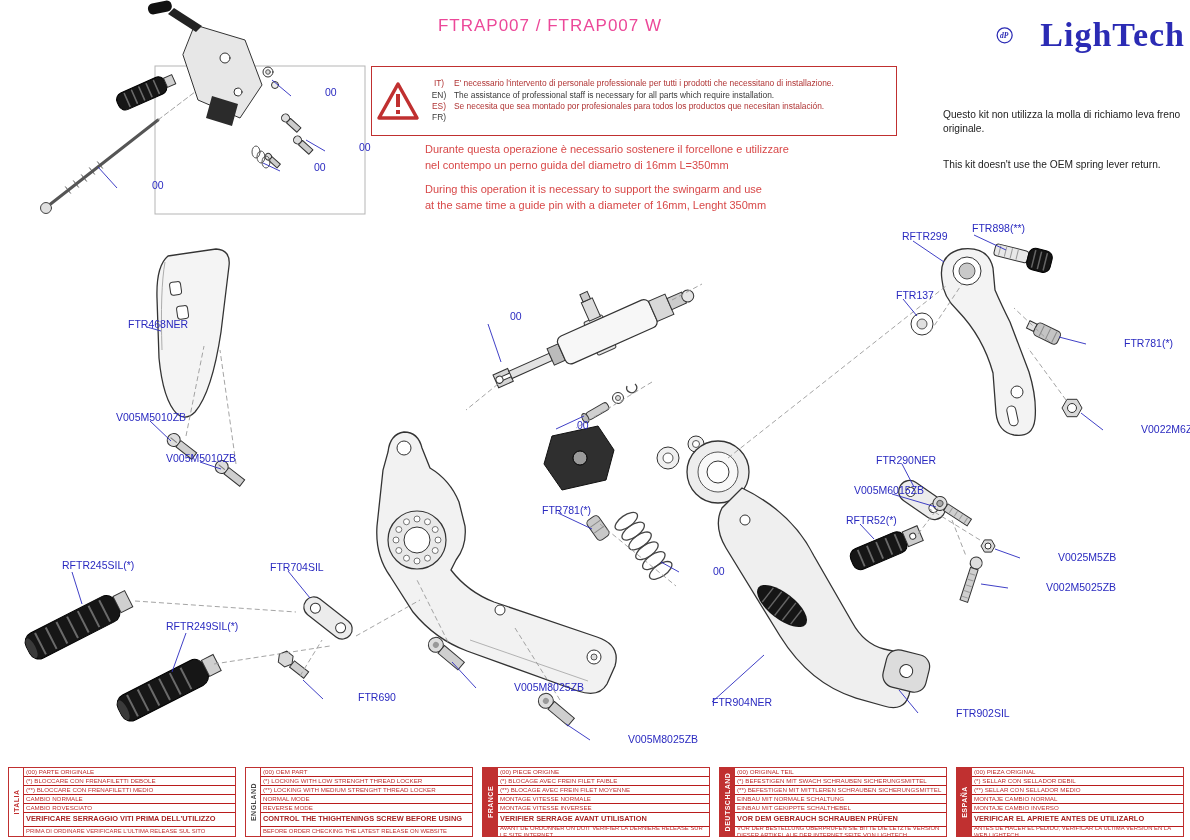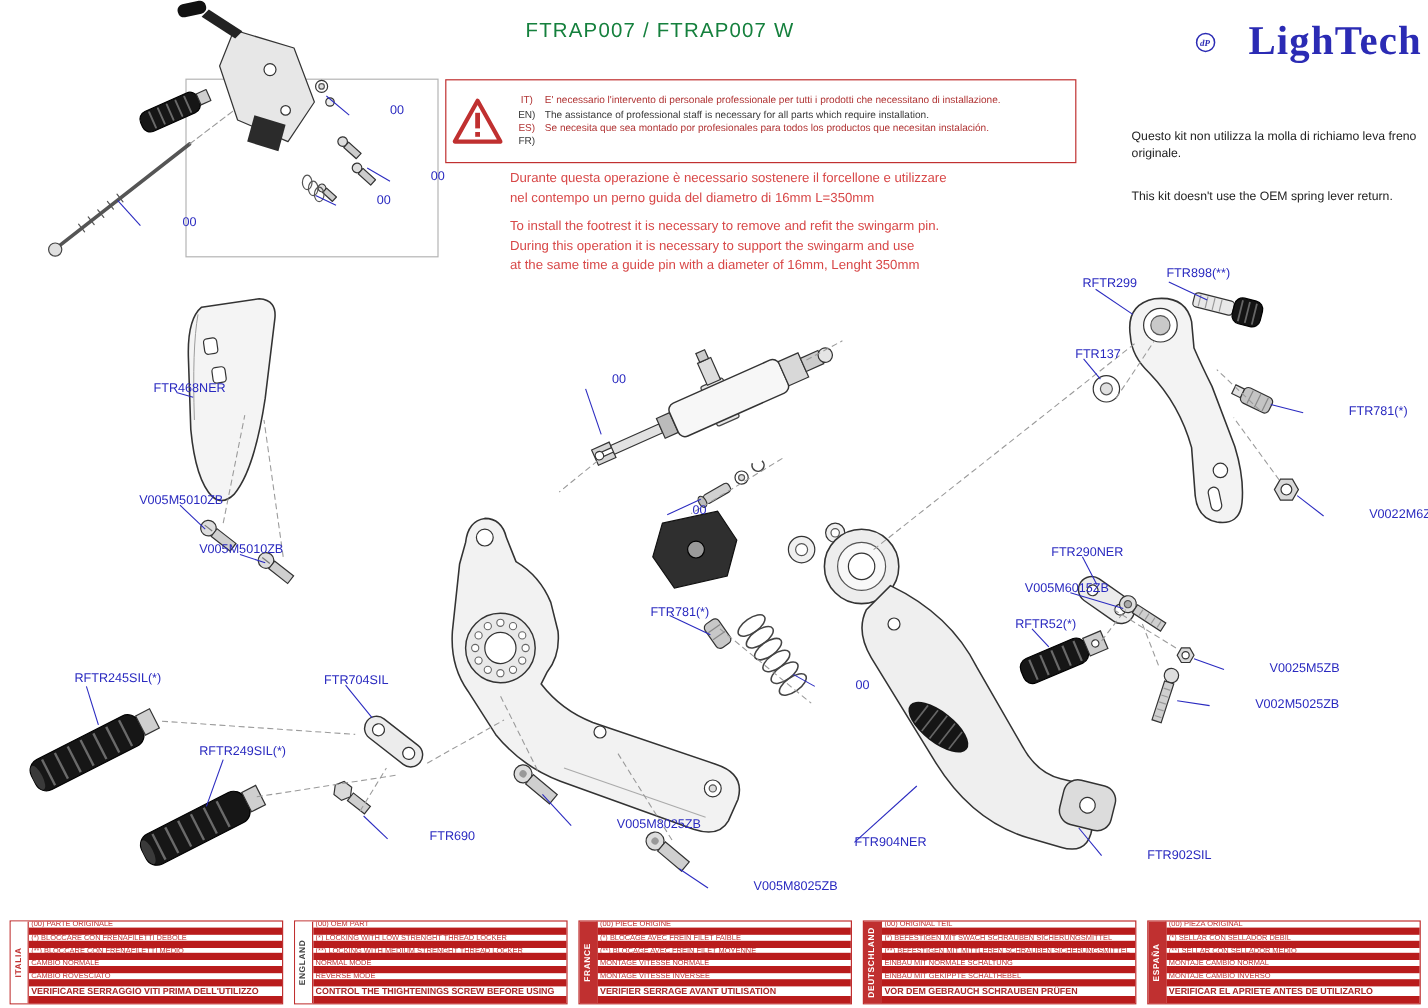"FTRAP007 / FTRAP007 W" .page-title { color: #15803d -> #ec4899 }
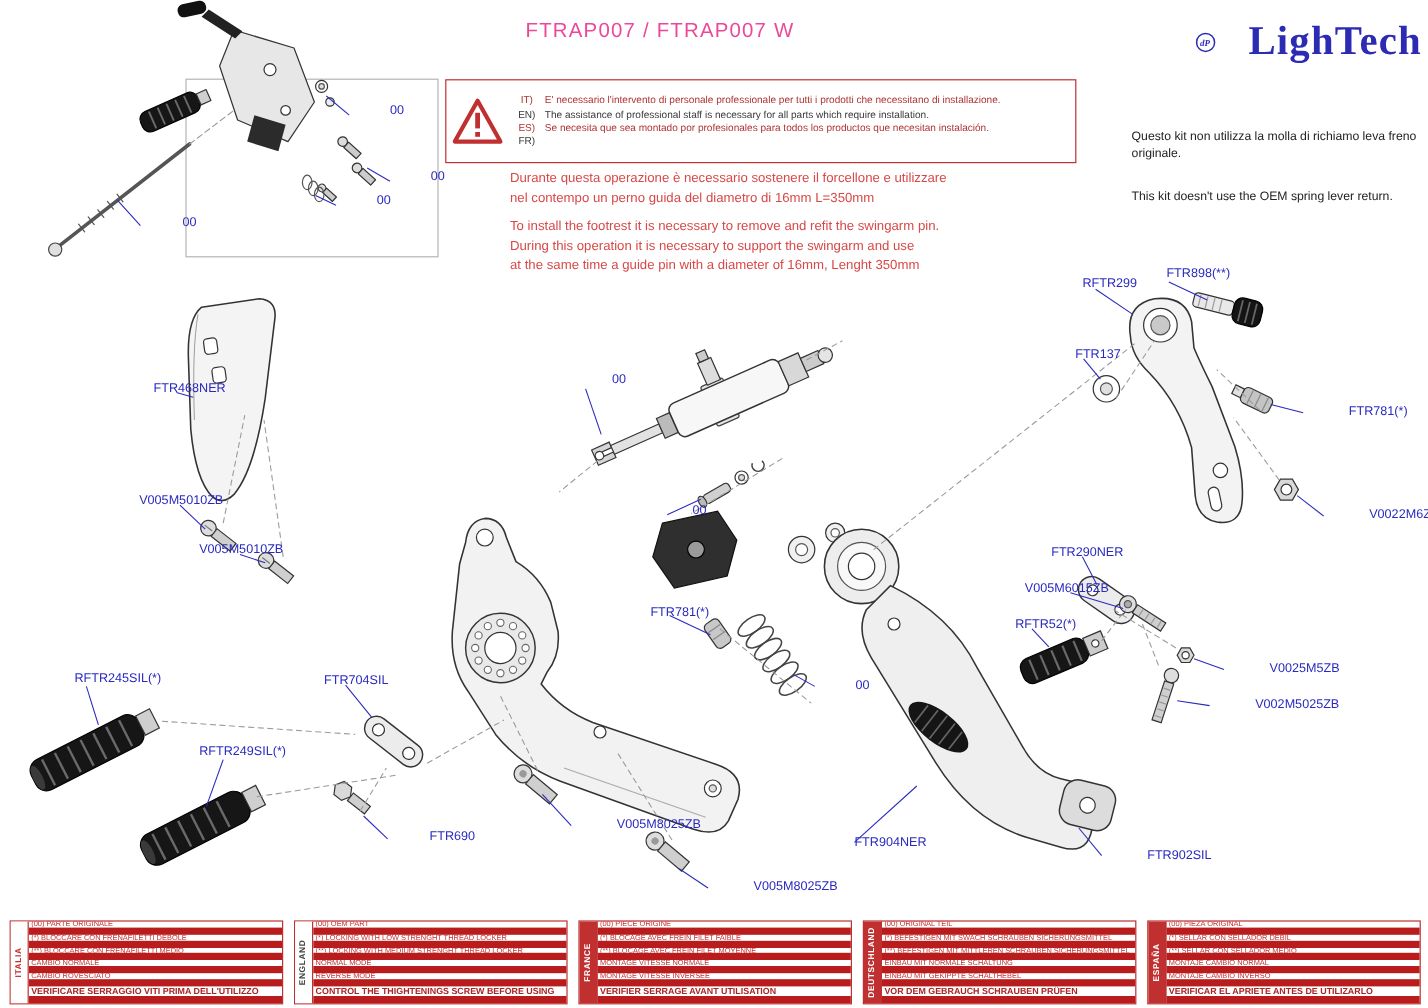"To install the footrest it" div { html: <div>To install the footrest it is necessary to remove and refit the swingarm pin.</div> -> none }
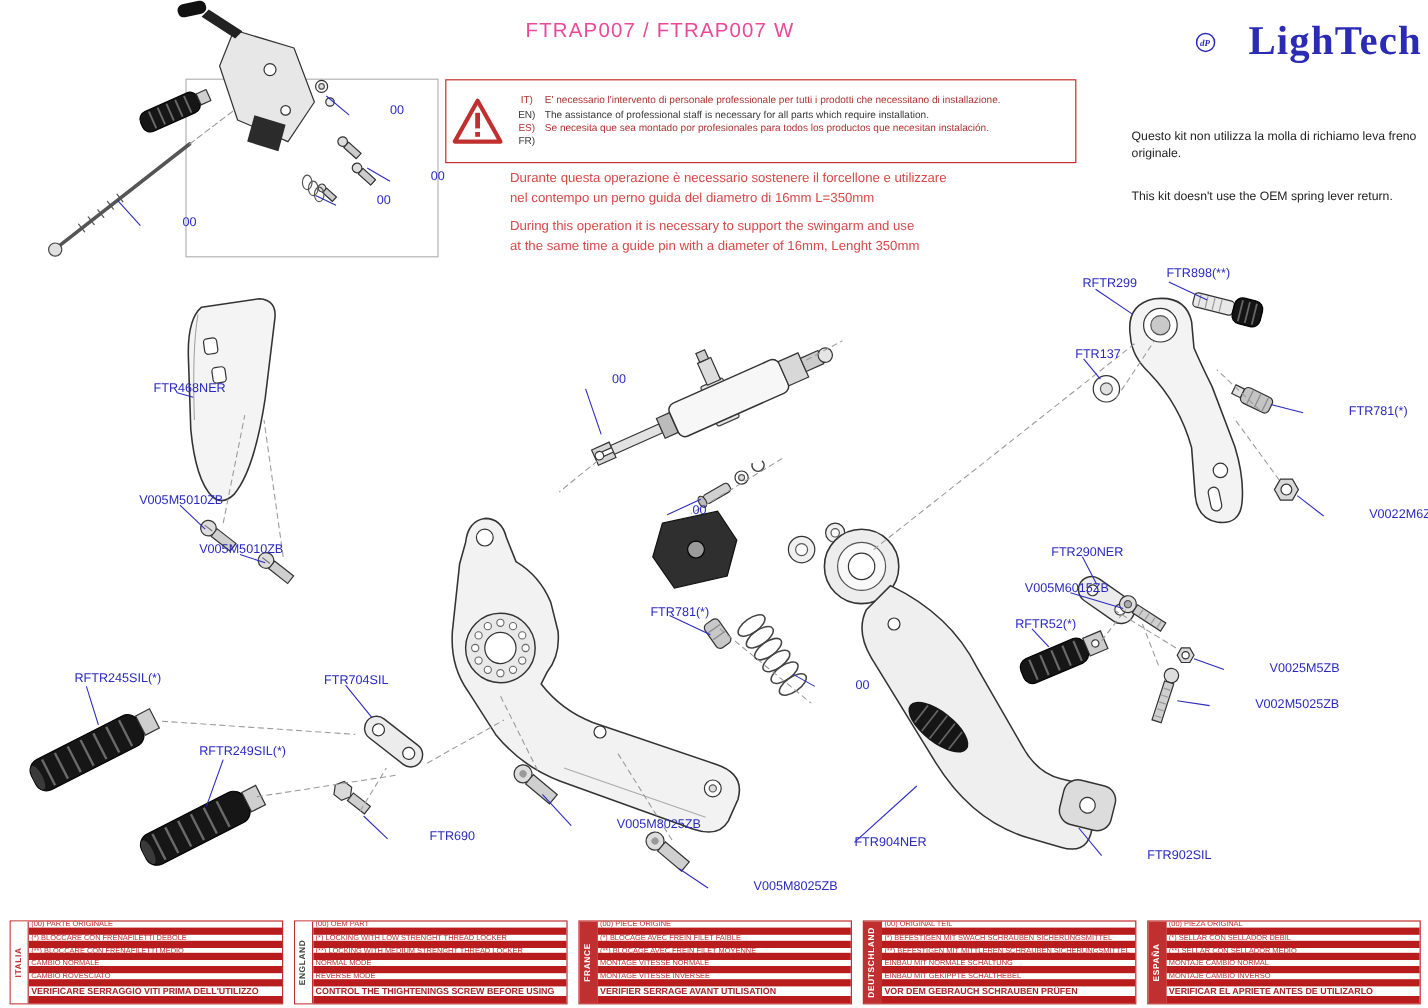"VERIFICARE SERRAGGIO VITI PRIMA" .frow { border-bottom: 6px solid #b91c1c -> 1px solid #b91c1c }
